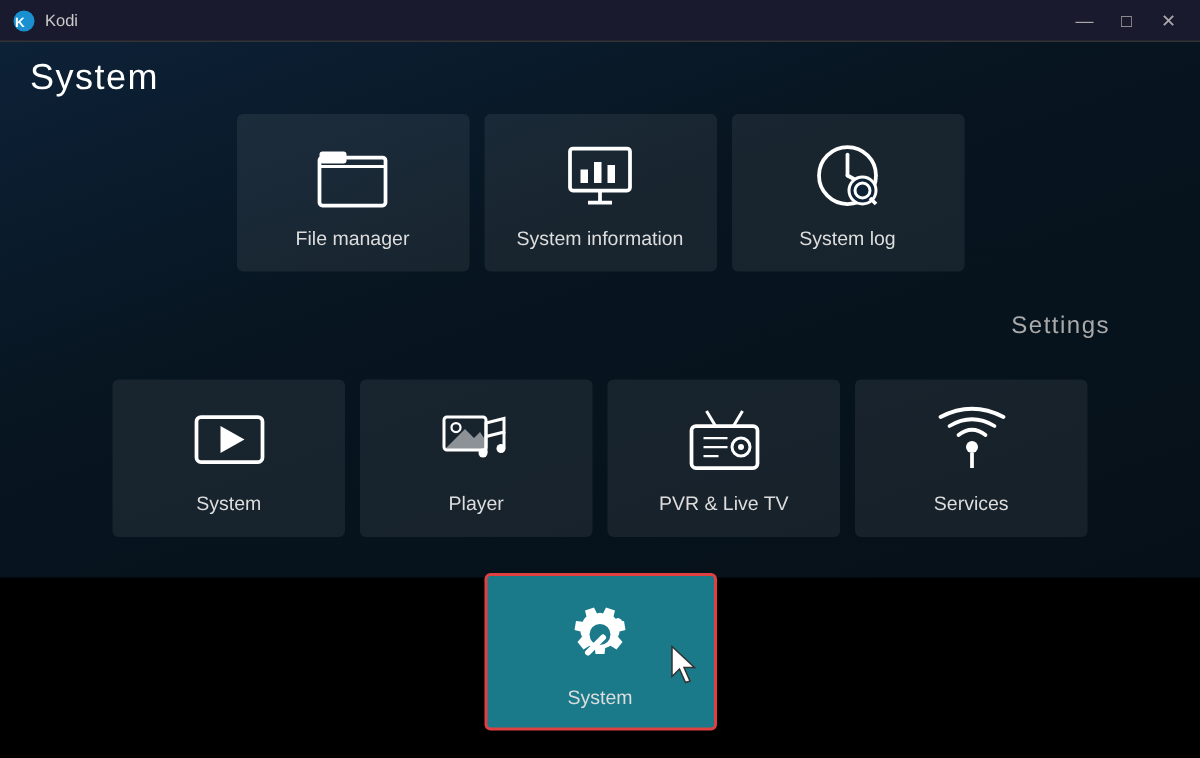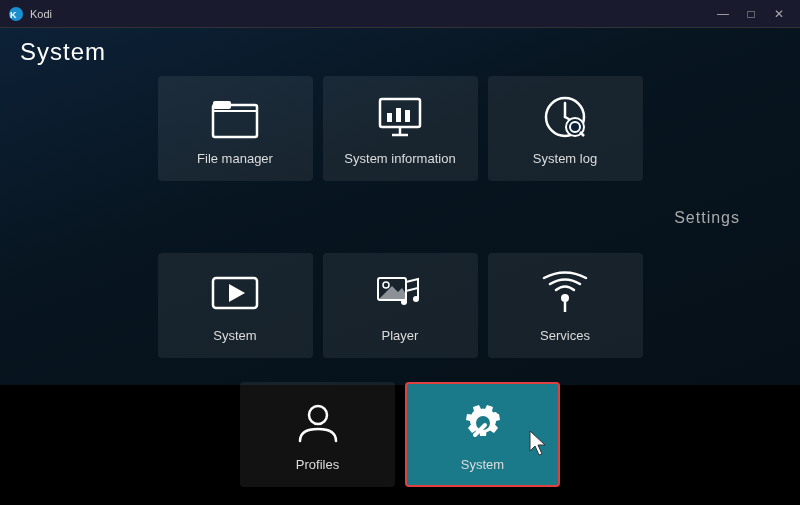"PVR & Live TV" div.icon-tile { html: none -> <div> <div> <svg> <rect></rect> <line></line> <line></line> <line></line> <line></line> <line></line> <circle></circle> <circle></circle> </svg> </div> <span>PVR &amp; Live TV</span> </div> }
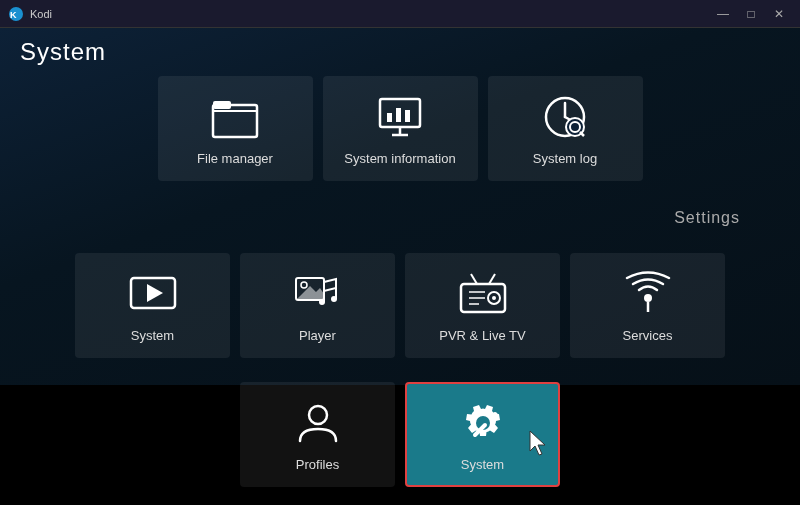"Profiles" div.icon-tile { html: <div> <div> <svg> <circle></circle> <path></path> </svg> </div> <span>Profiles</span> </div> -> none }
